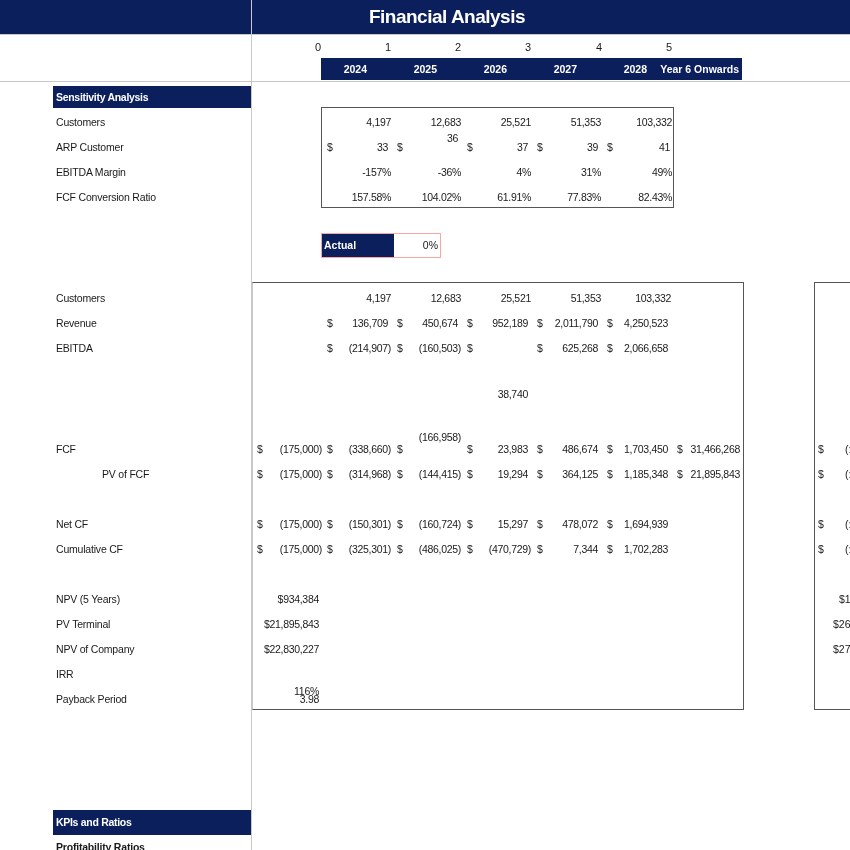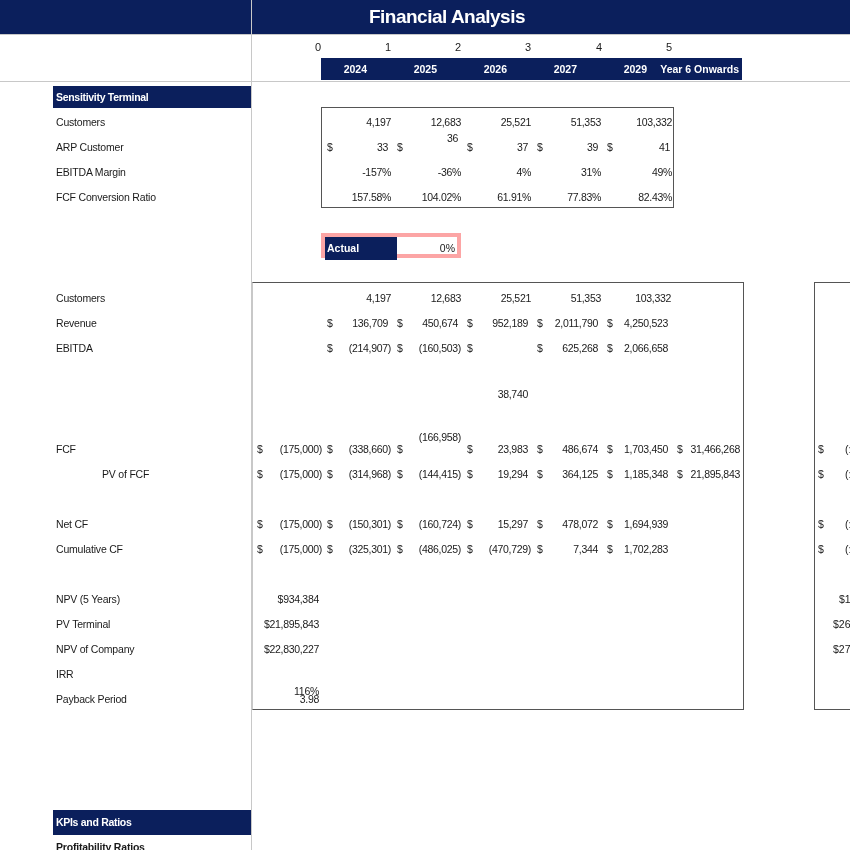"2029" div.yr { text: 2029 -> 2028 }
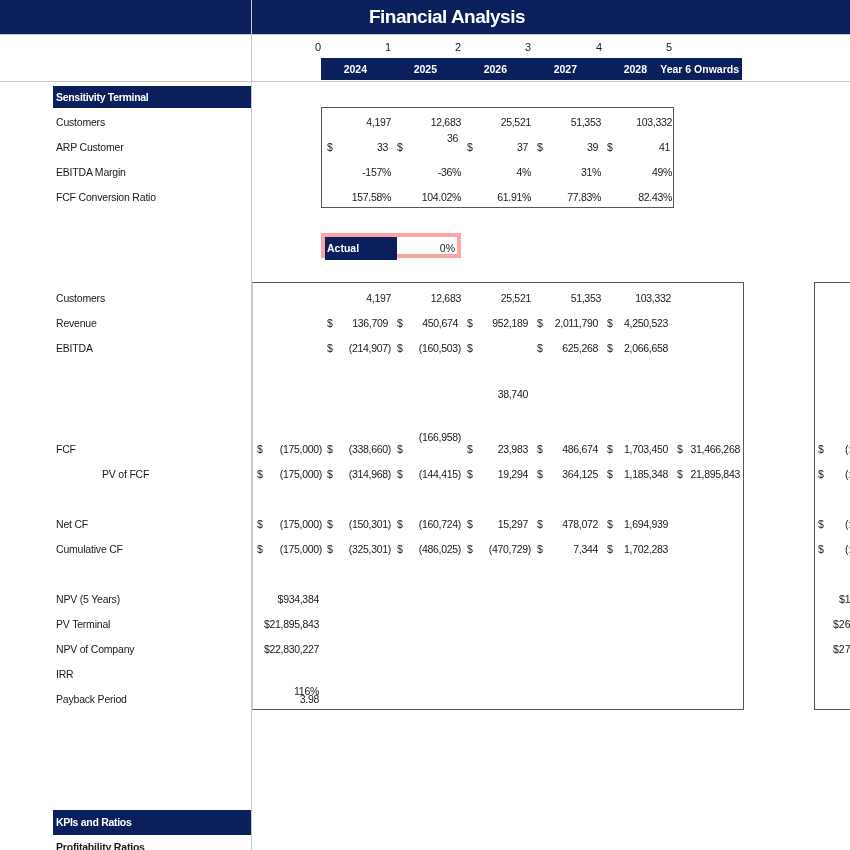"Sensitivity Terminal" div.abs { text: Terminal -> Analysis }
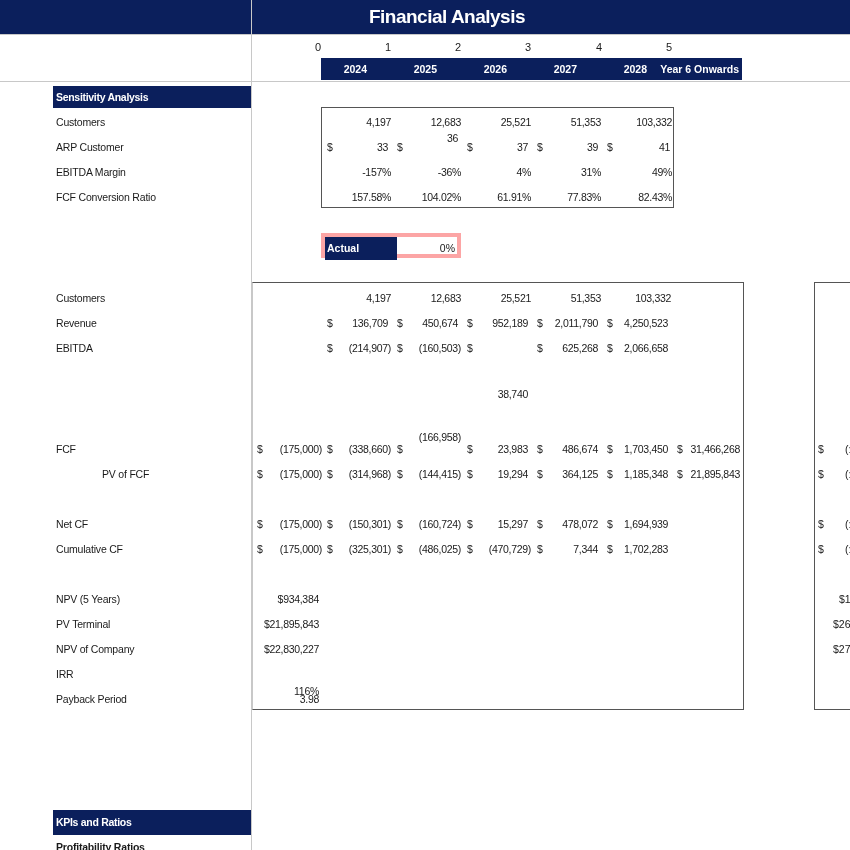"Actual" .actual-box { border: 4px solid #fca5a5 -> 1px solid #fca5a5; width: 140px -> 120px }
